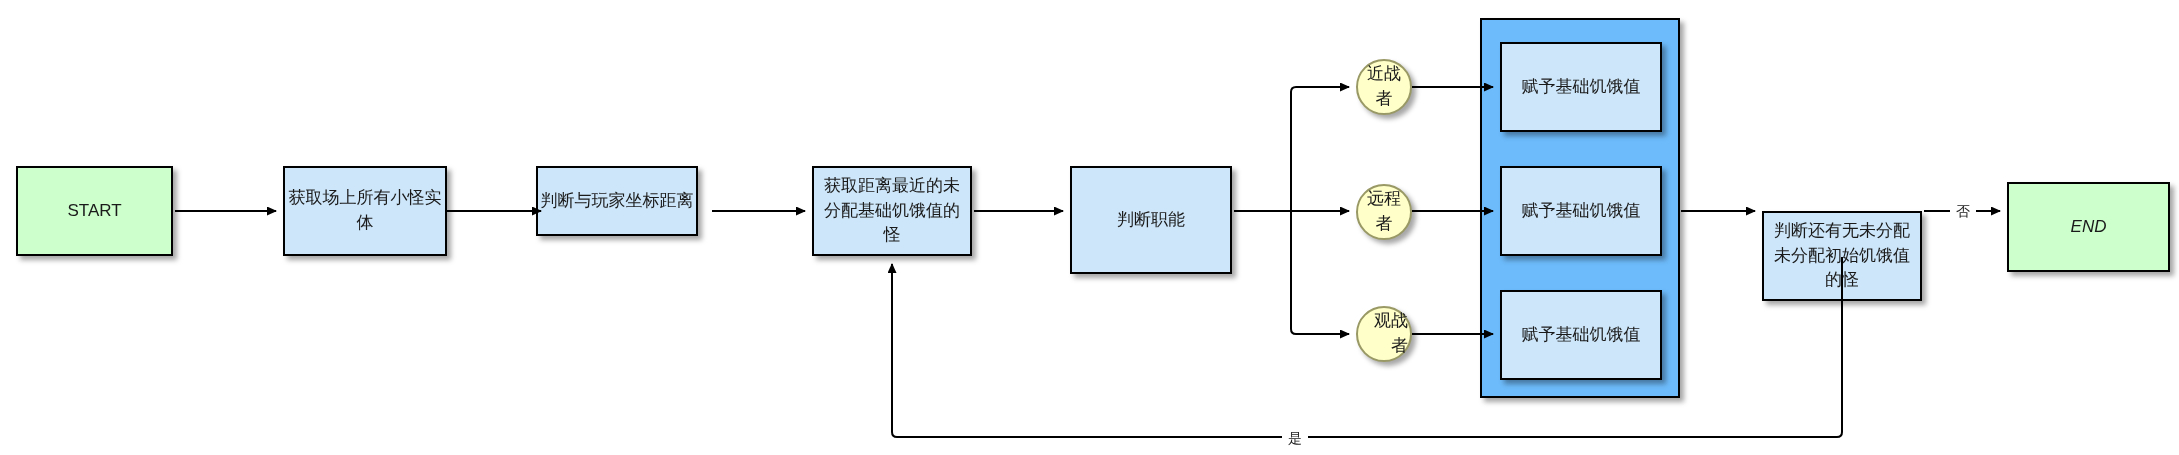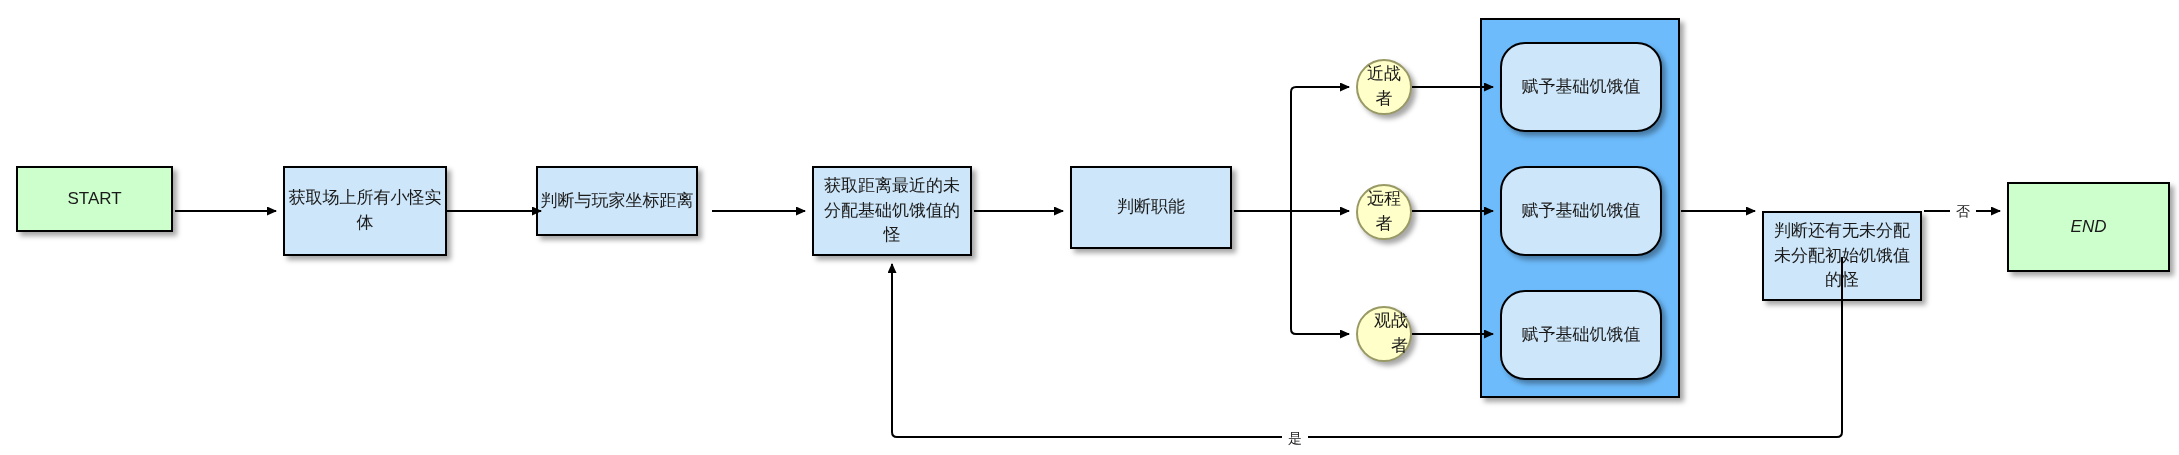"赋予基础饥饿值" .inner { border-radius: 25px -> none }
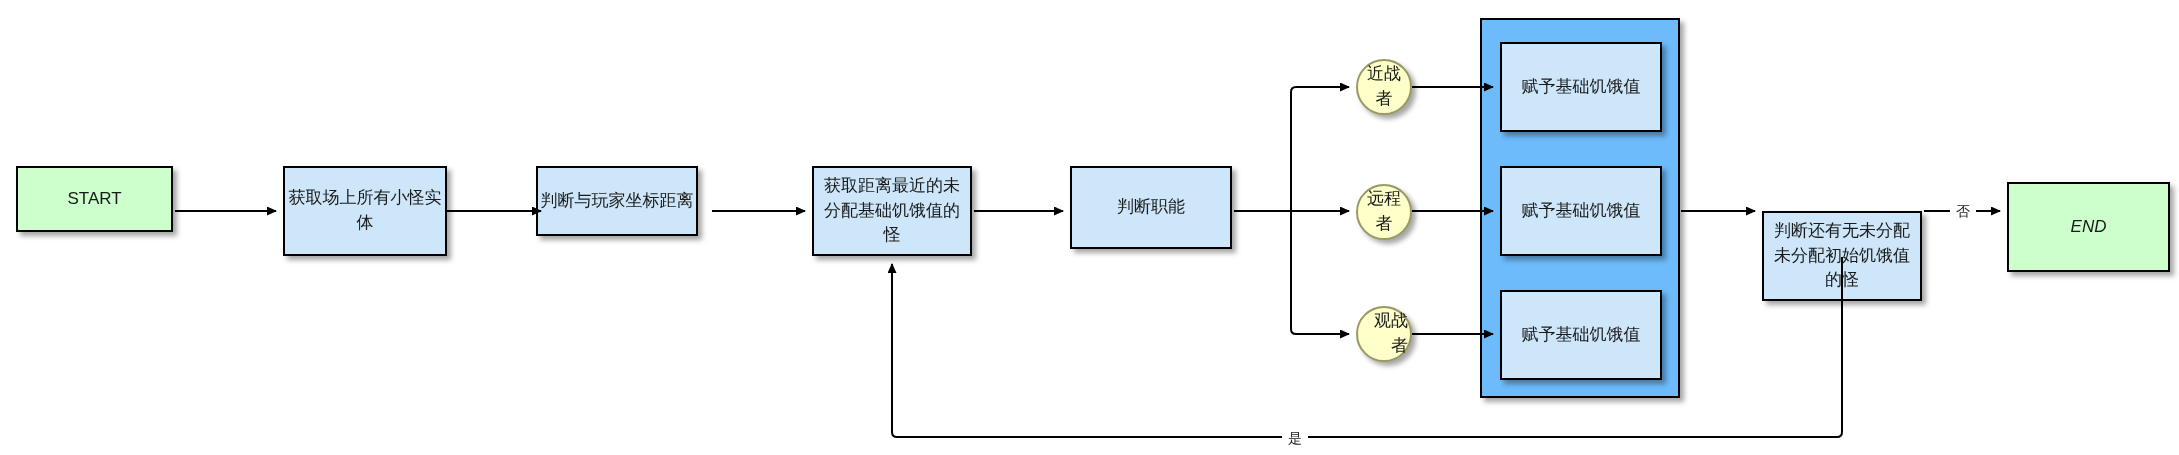"START" div.node { height: 66px -> 90px }
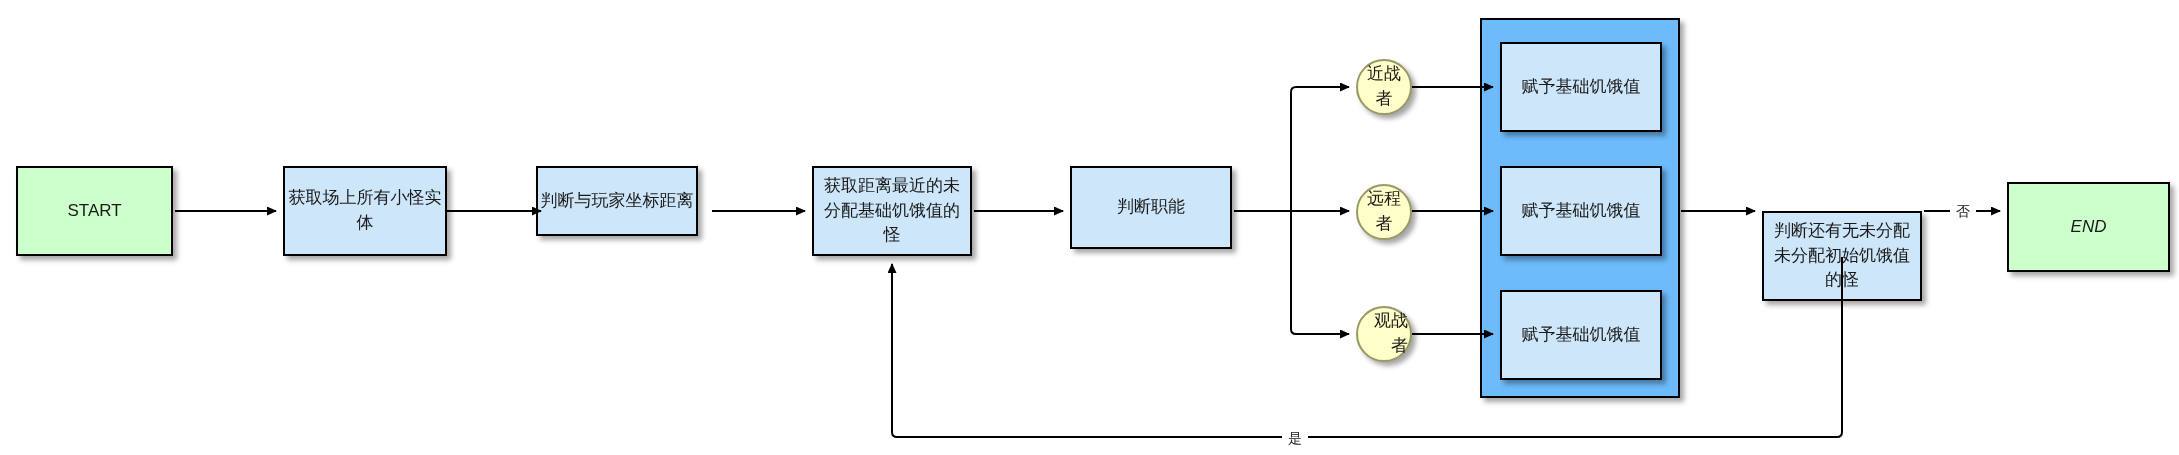"判断职能" div.node { height: 83px -> 108px }
